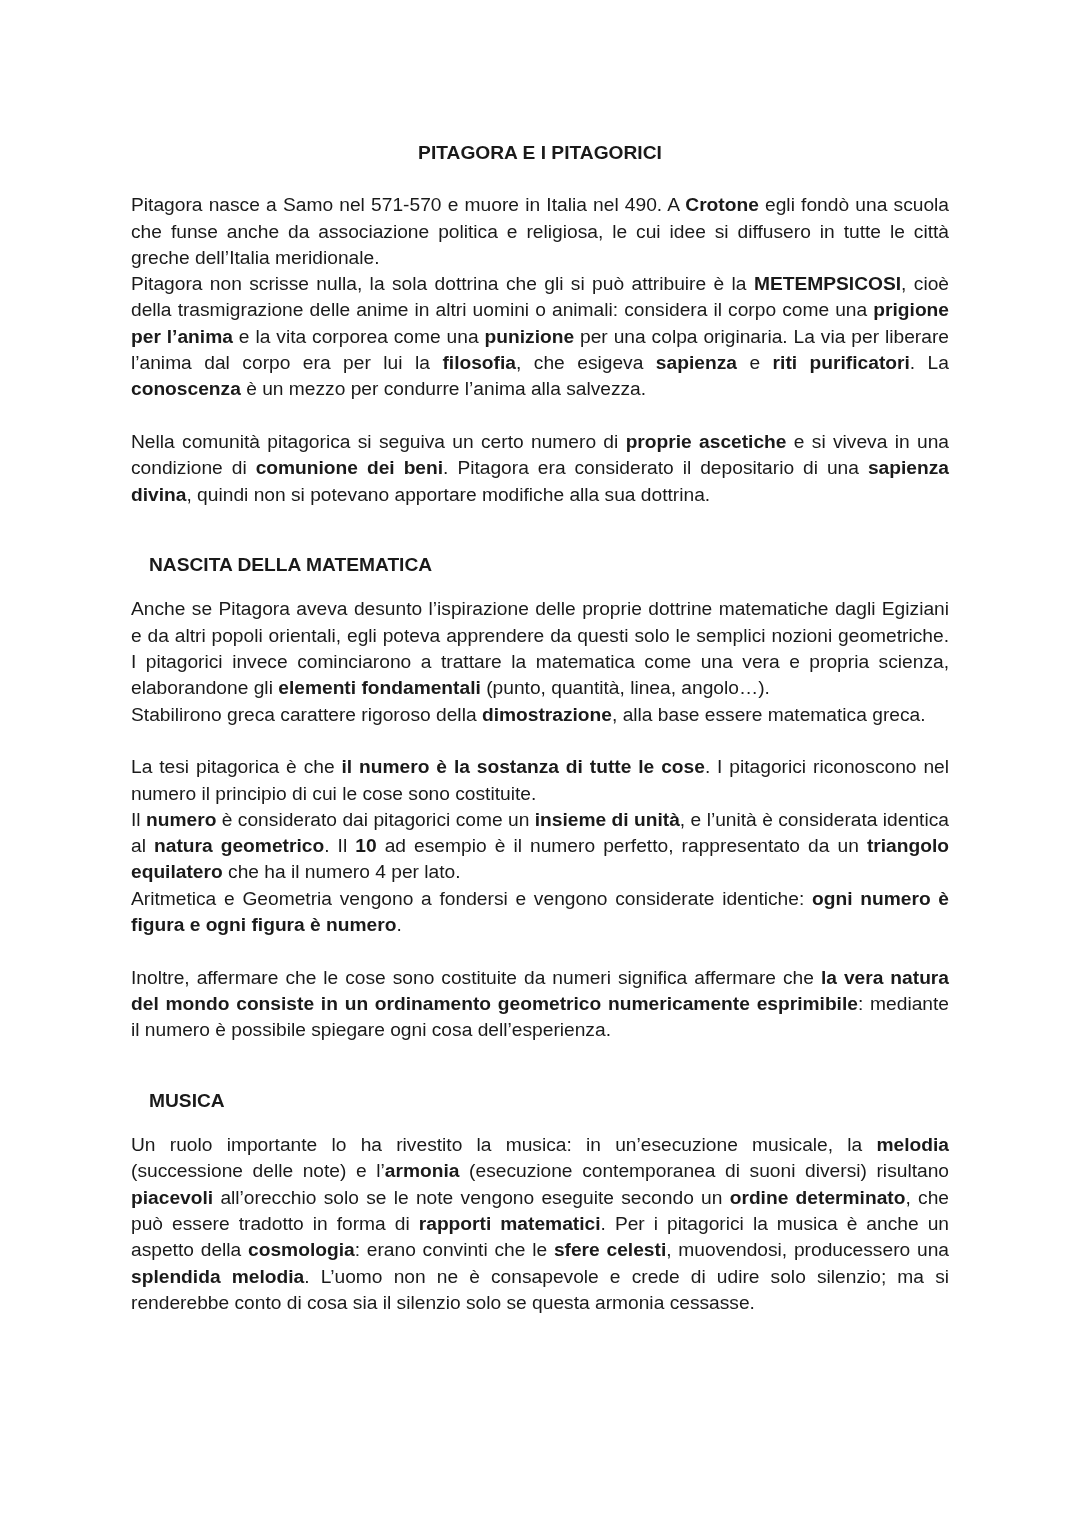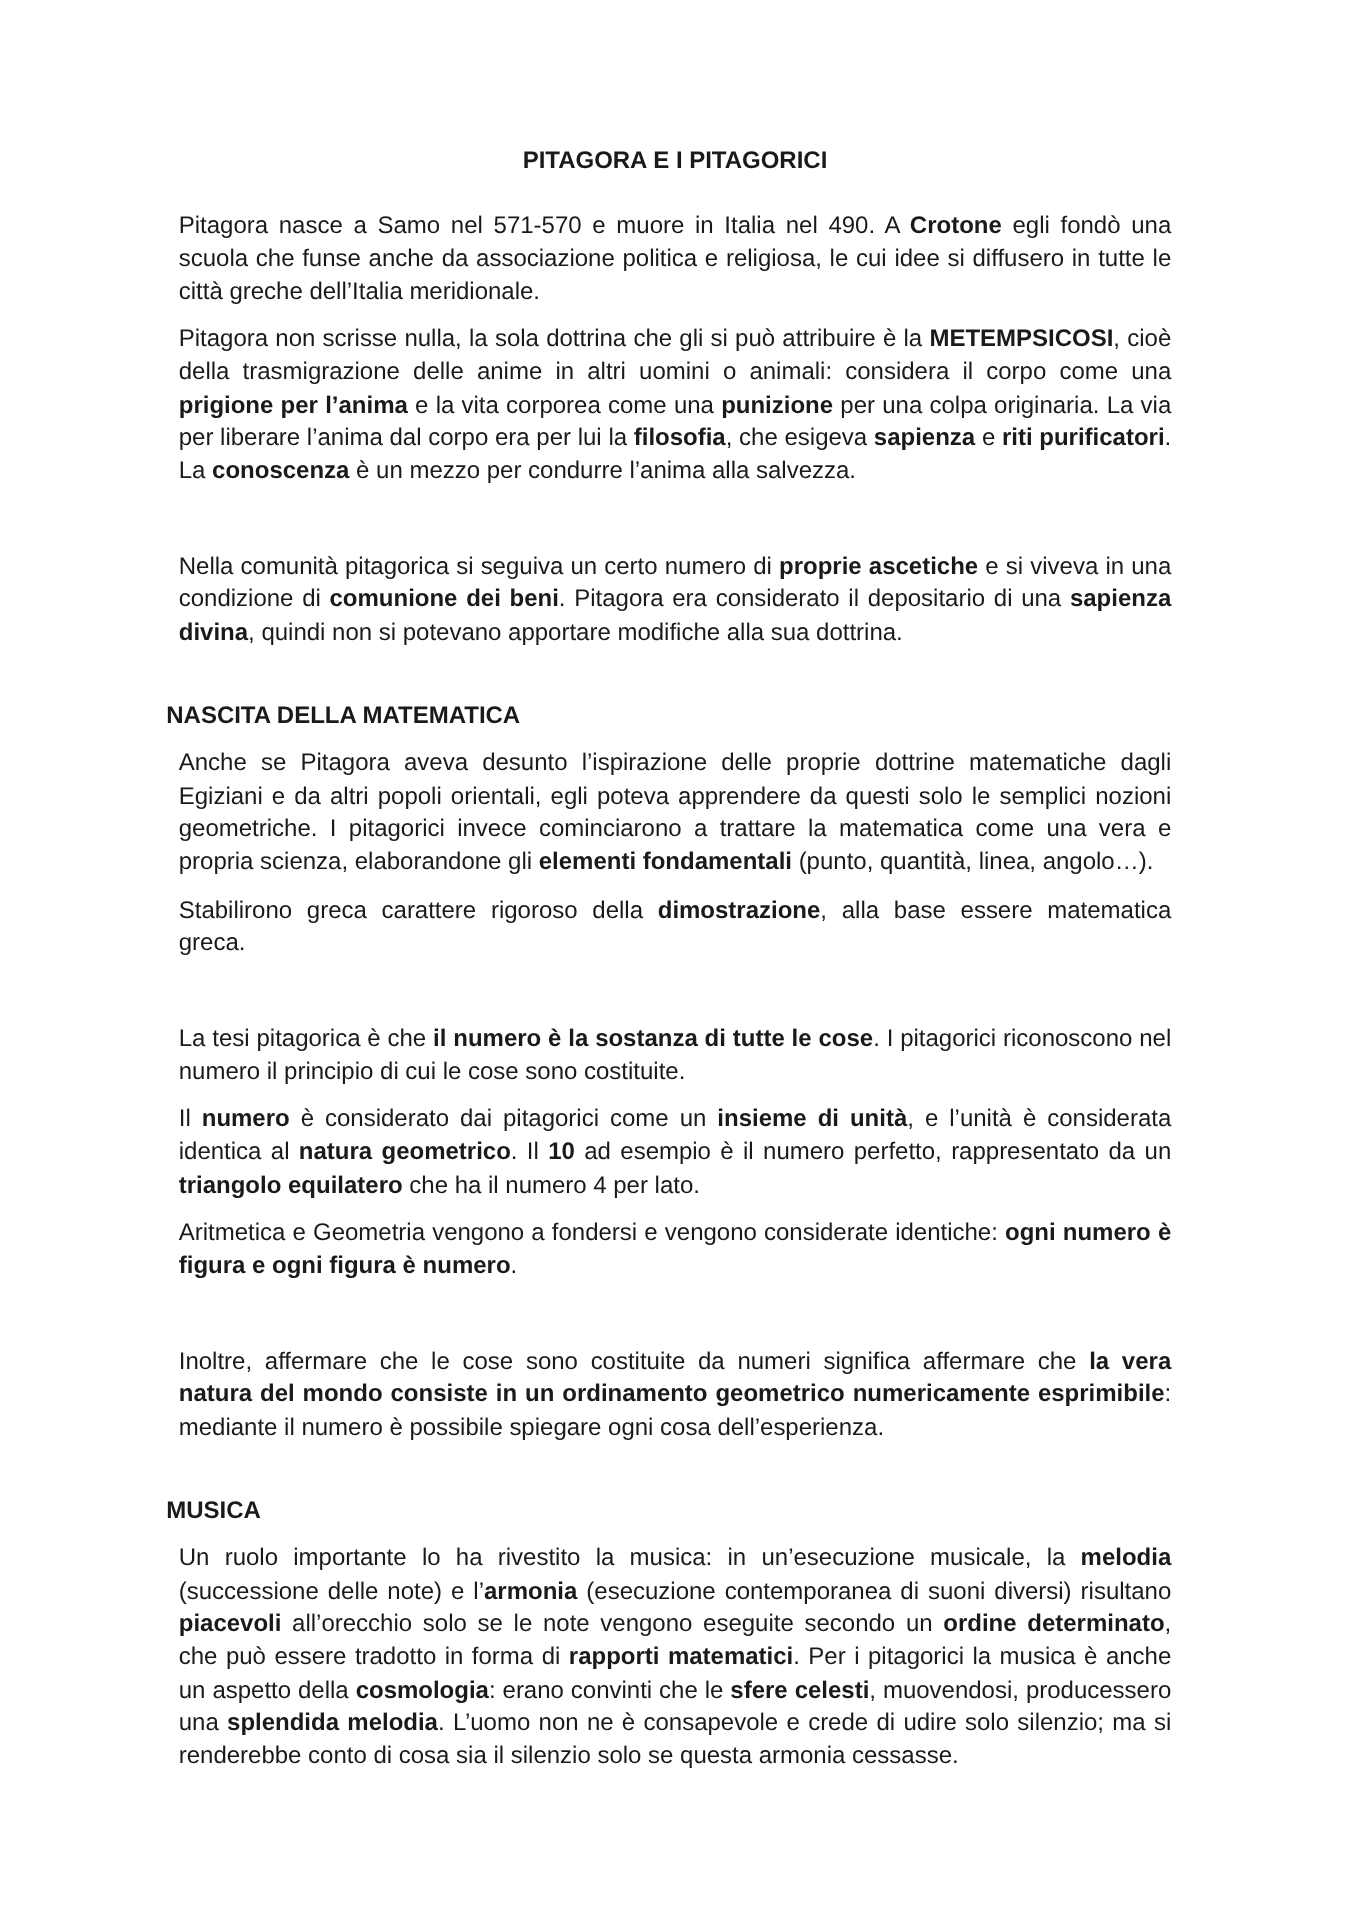"PITAGORA E I PITAGORICI" .page { top: 116px -> 140px }
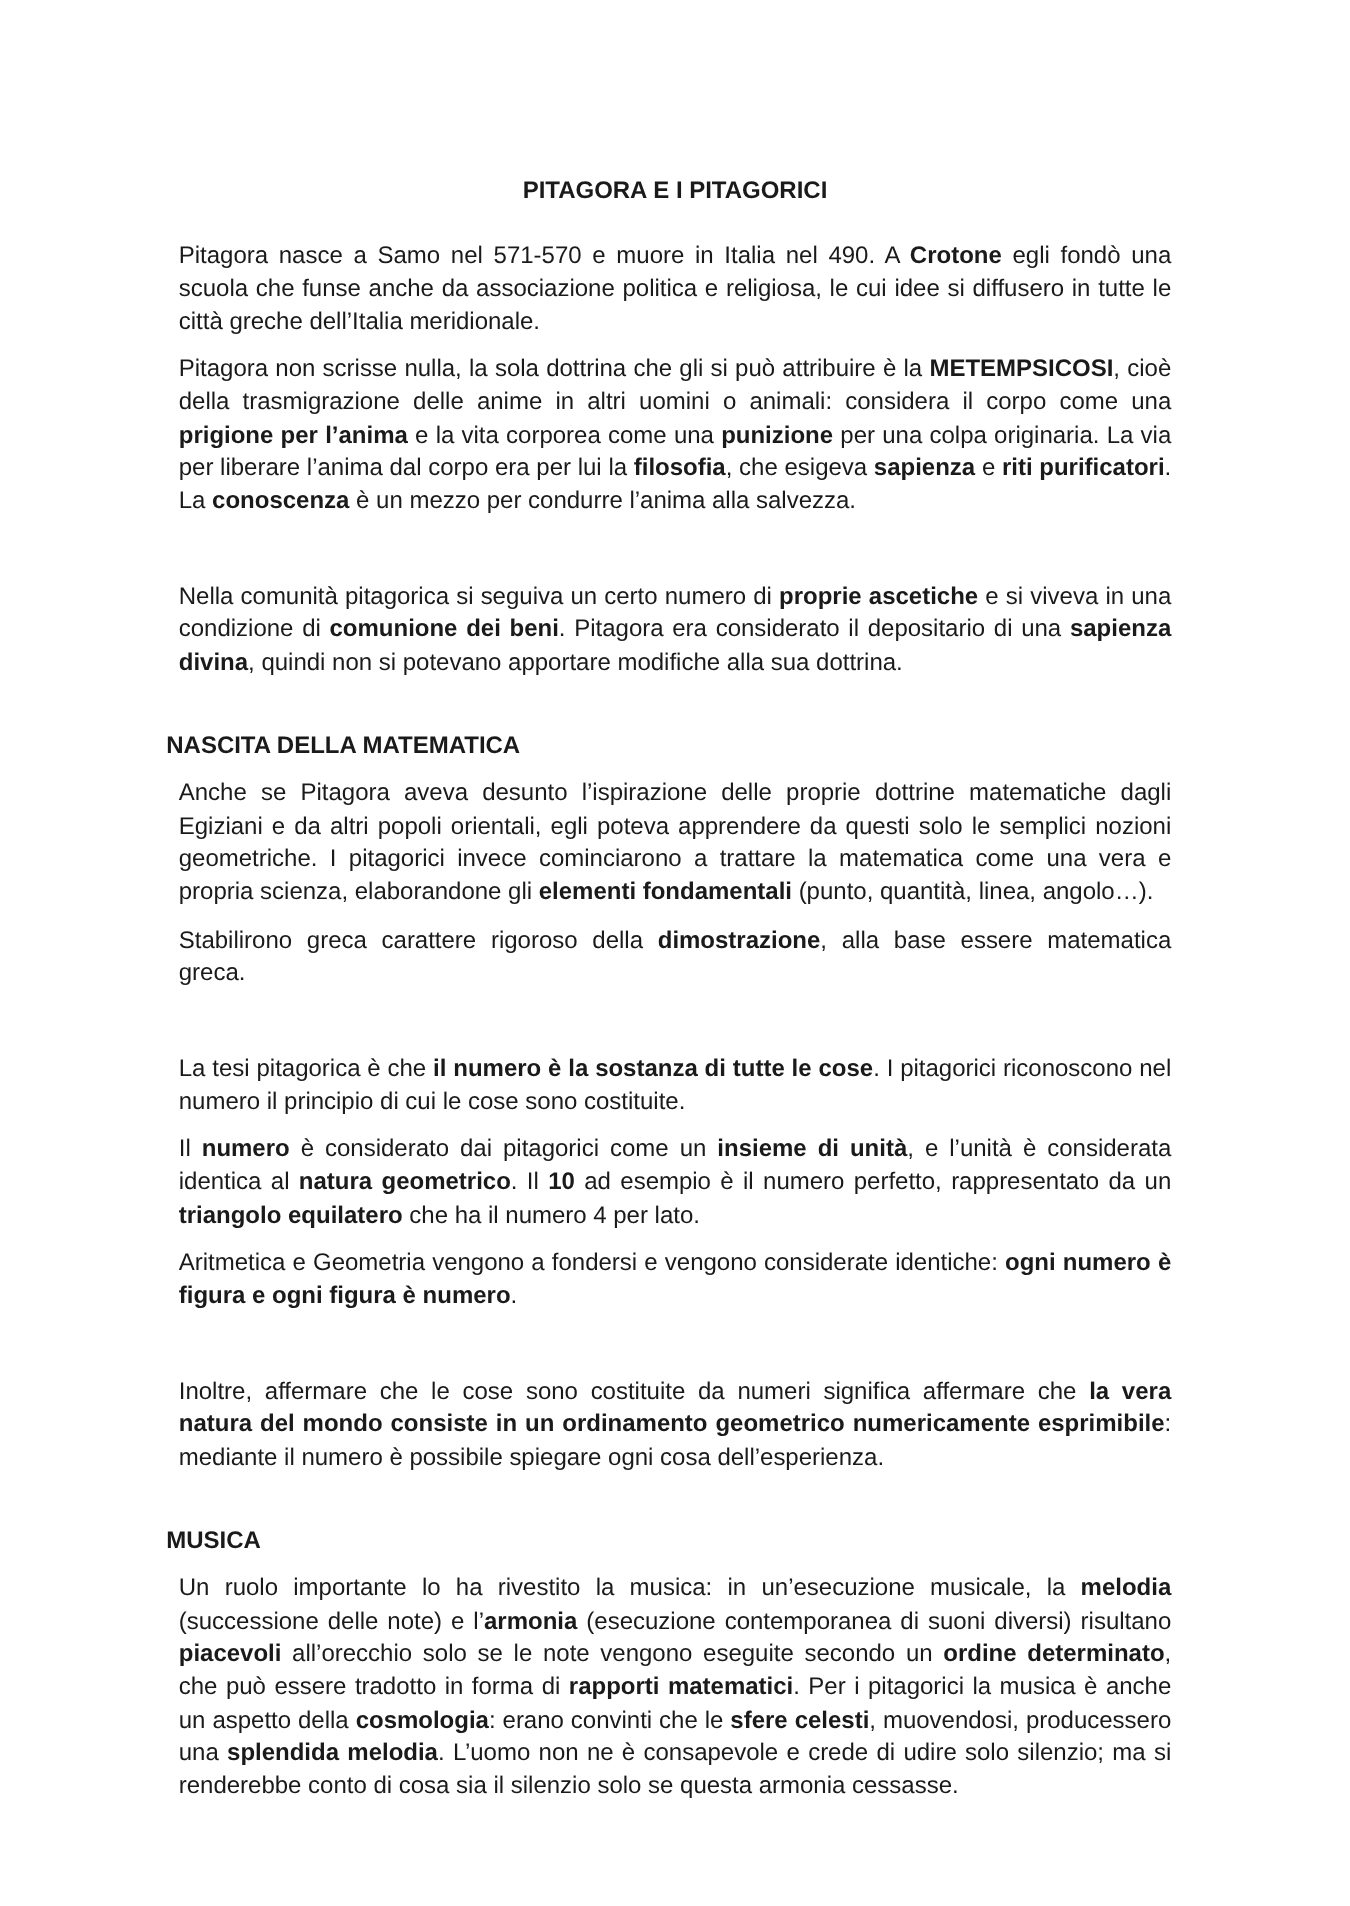"Pitagora nasce a Samo nel" p { margin: 12px -> 0 }
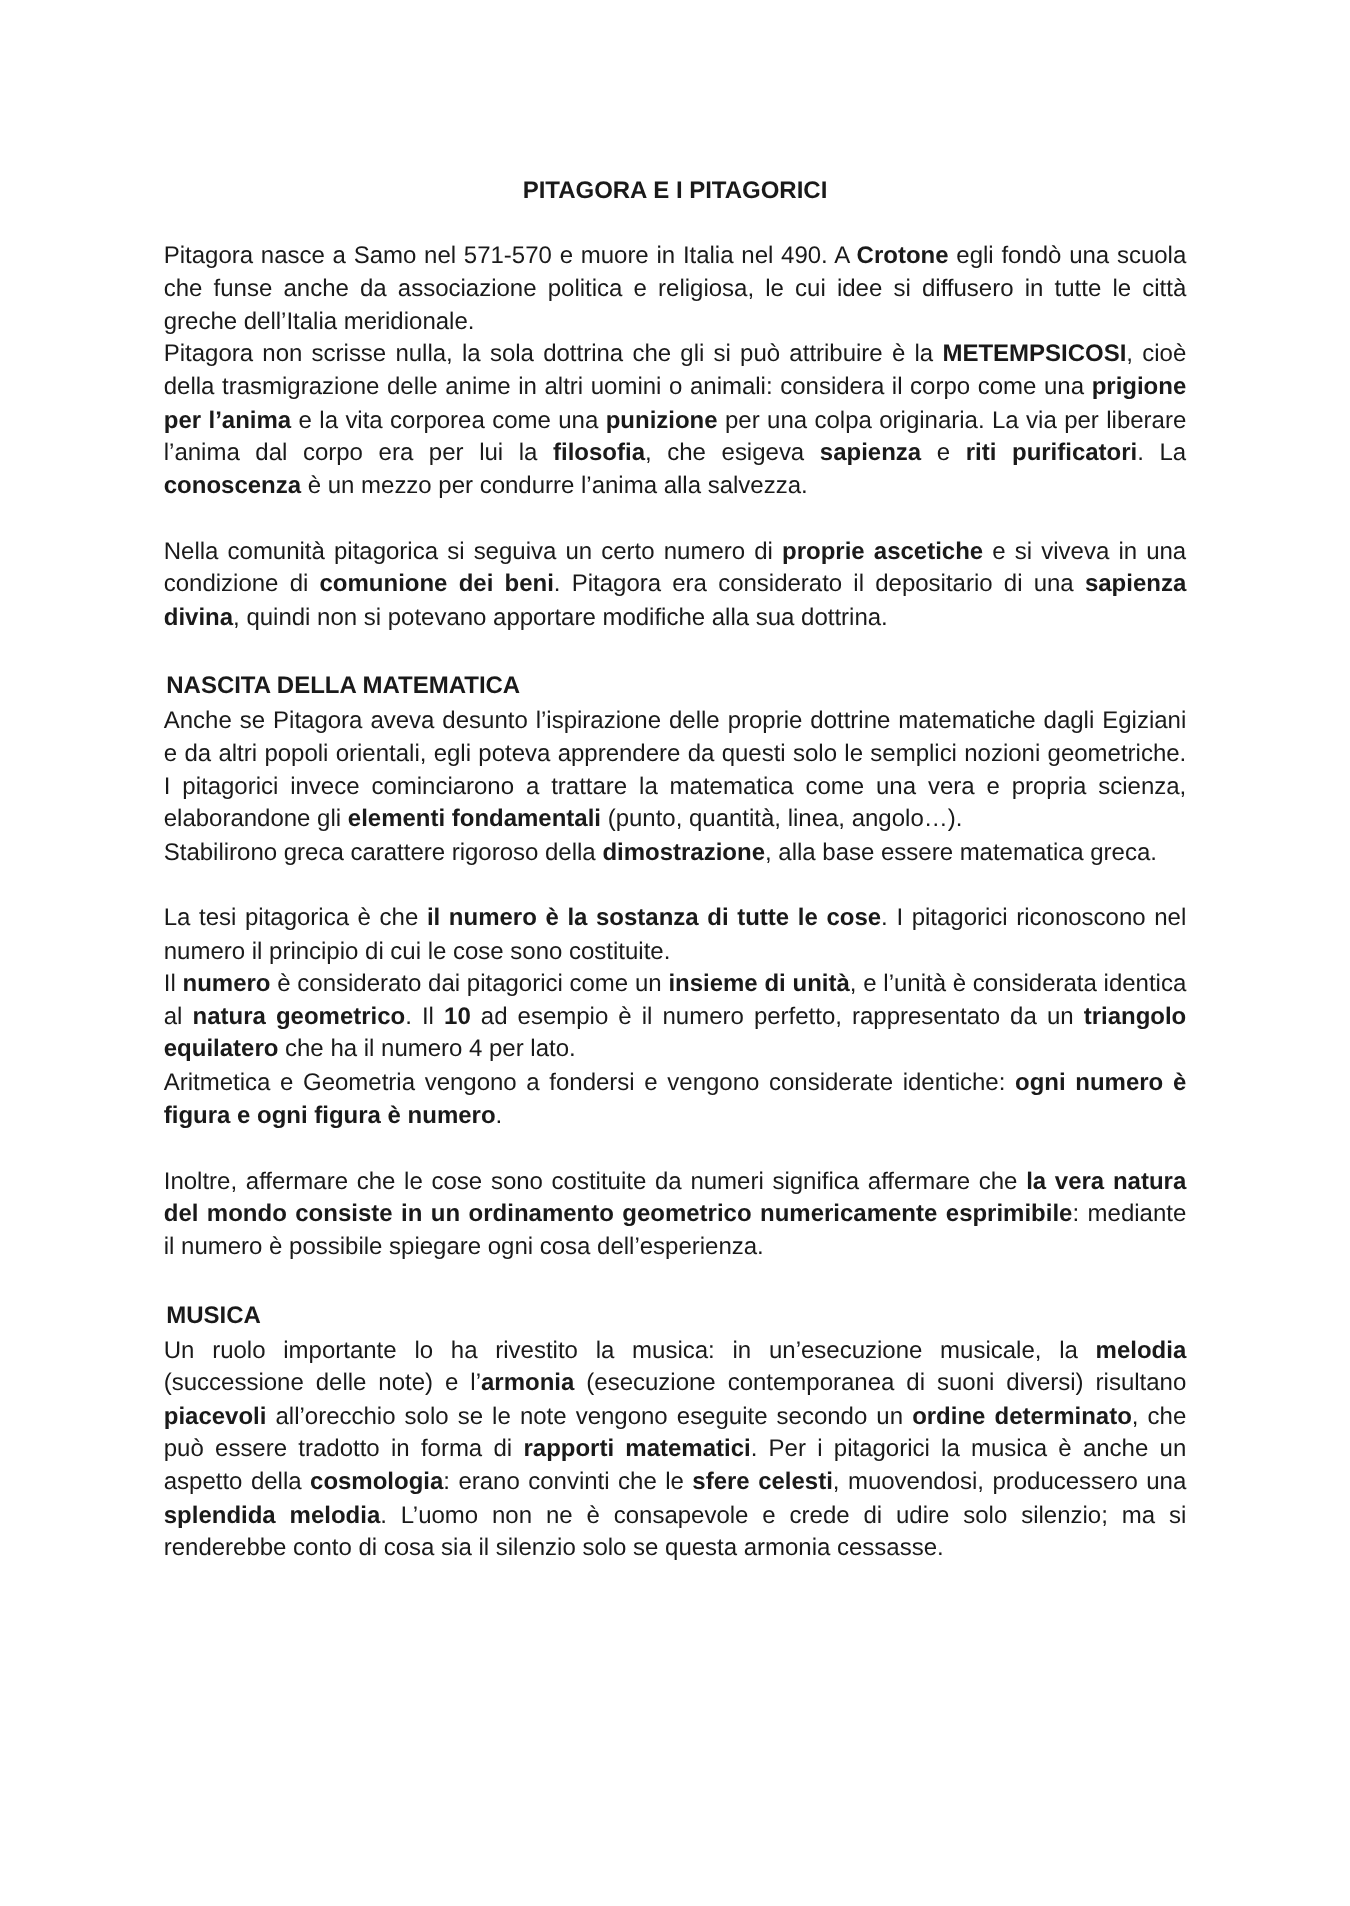"NASCITA DELLA MATEMATICA" .heading { margin: 2px -> 18px }
